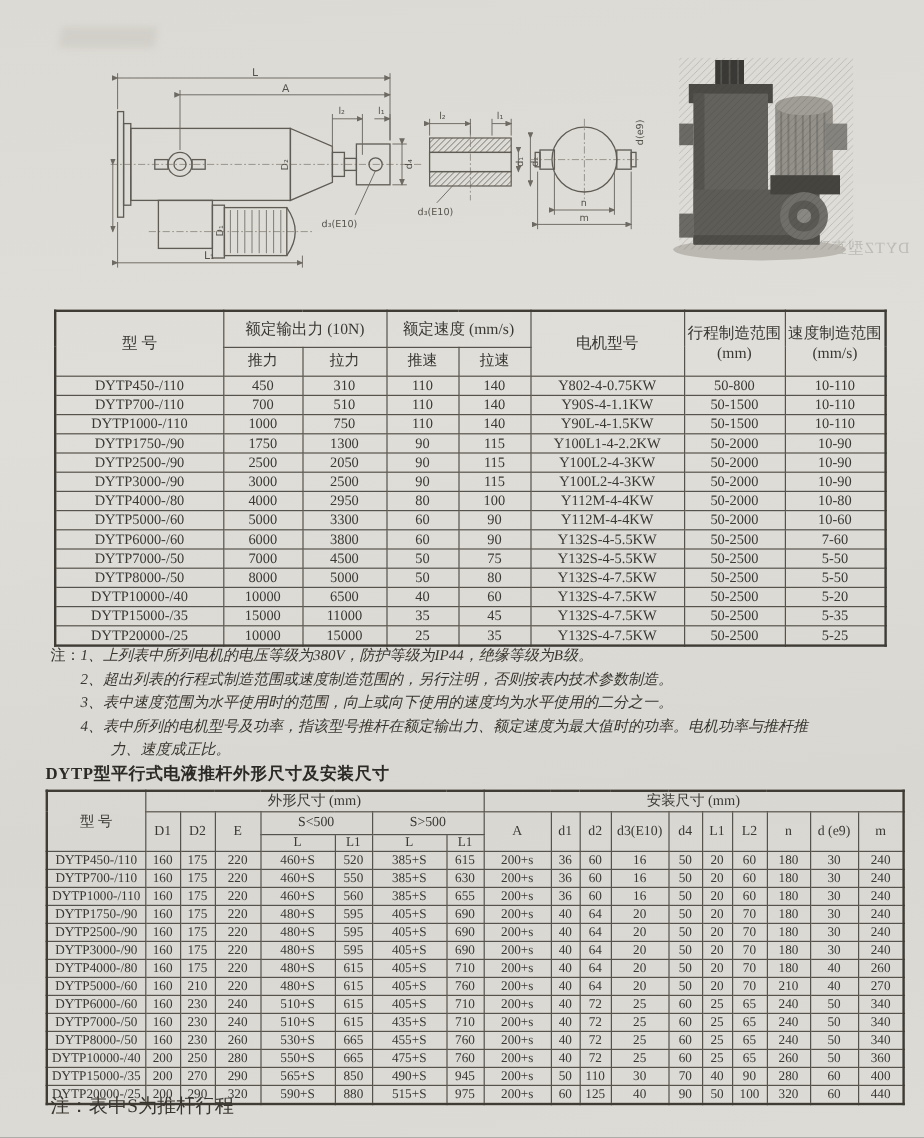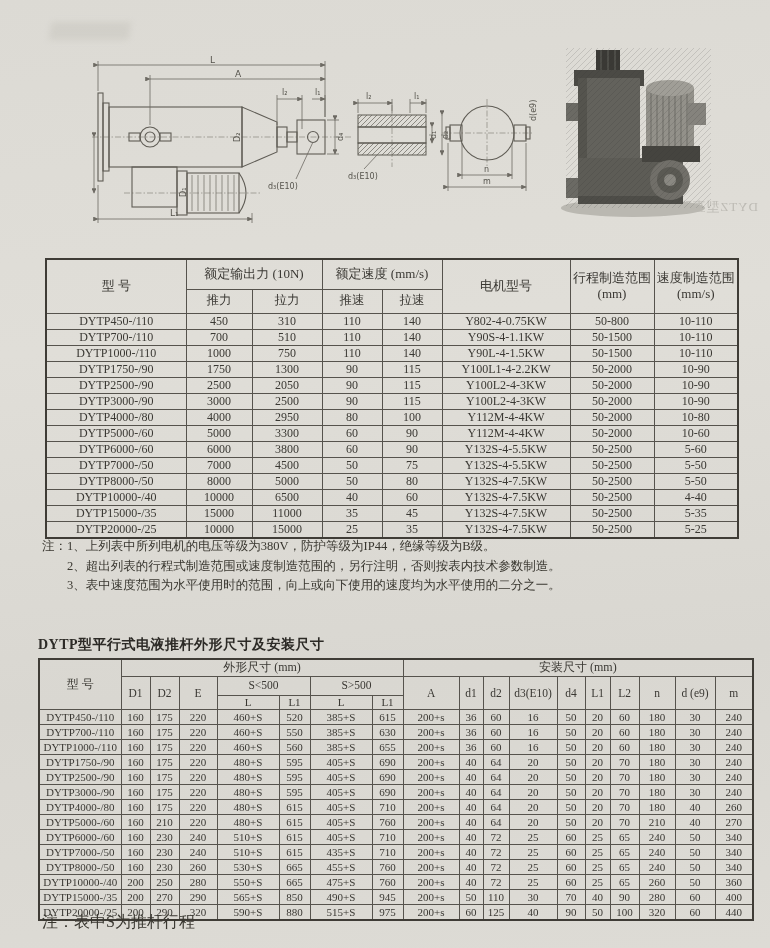"5-60" td { text: 5-60 -> 7-60 }
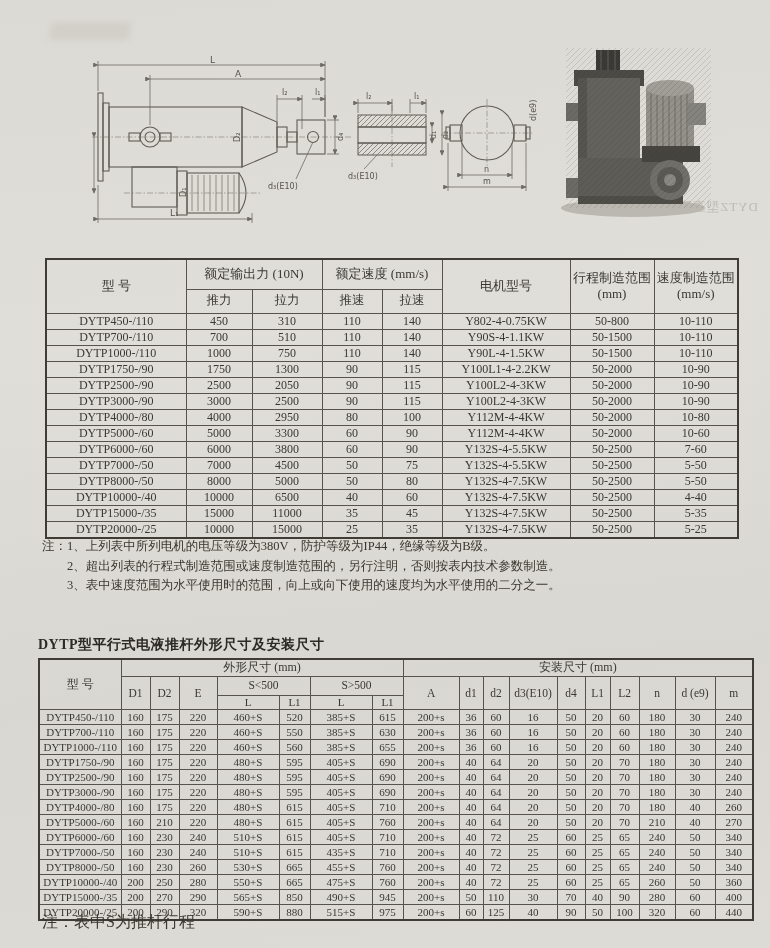"4-40" td { text: 4-40 -> 5-20 }
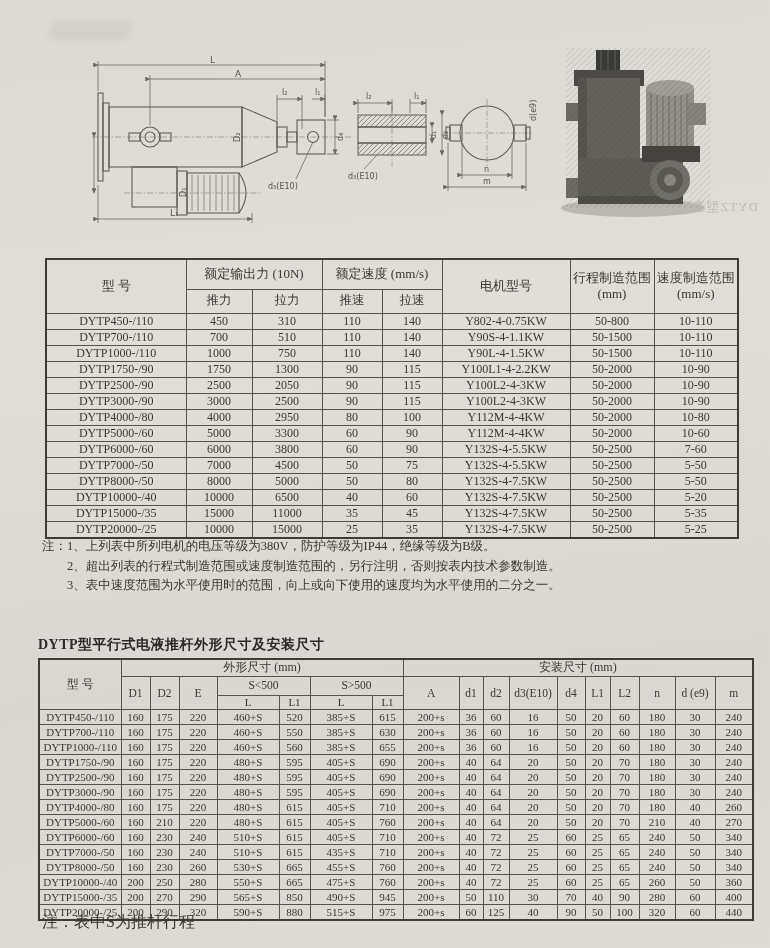"1、上列表中所列电机的电压等级为380V，防护等级为IP44，绝缘等级为B级。" .notes-items { font-style: none -> italic }
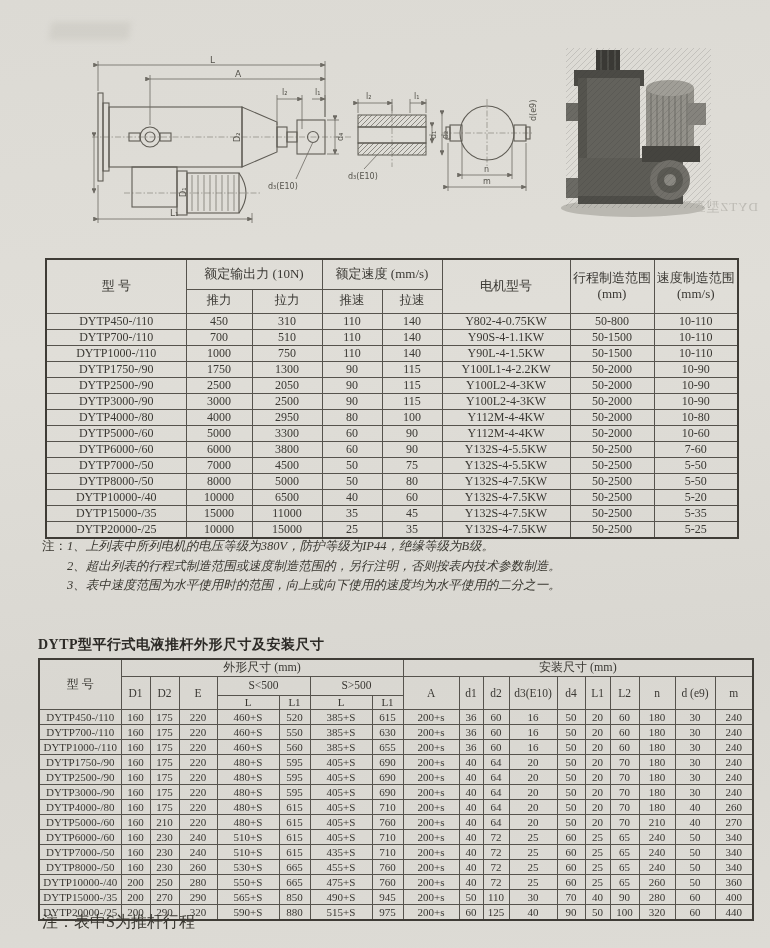"4、表中所列的电机型号及功率，指该型号推杆在额定输出力、额定速度为最大值时的功率" div { html: none -> <div>4、表中所列的电机型号及功率，指该型号推杆在额定输出力、额定速度为最大值时的功率。电机功率与推杆推力、速度成正比。</div> }
